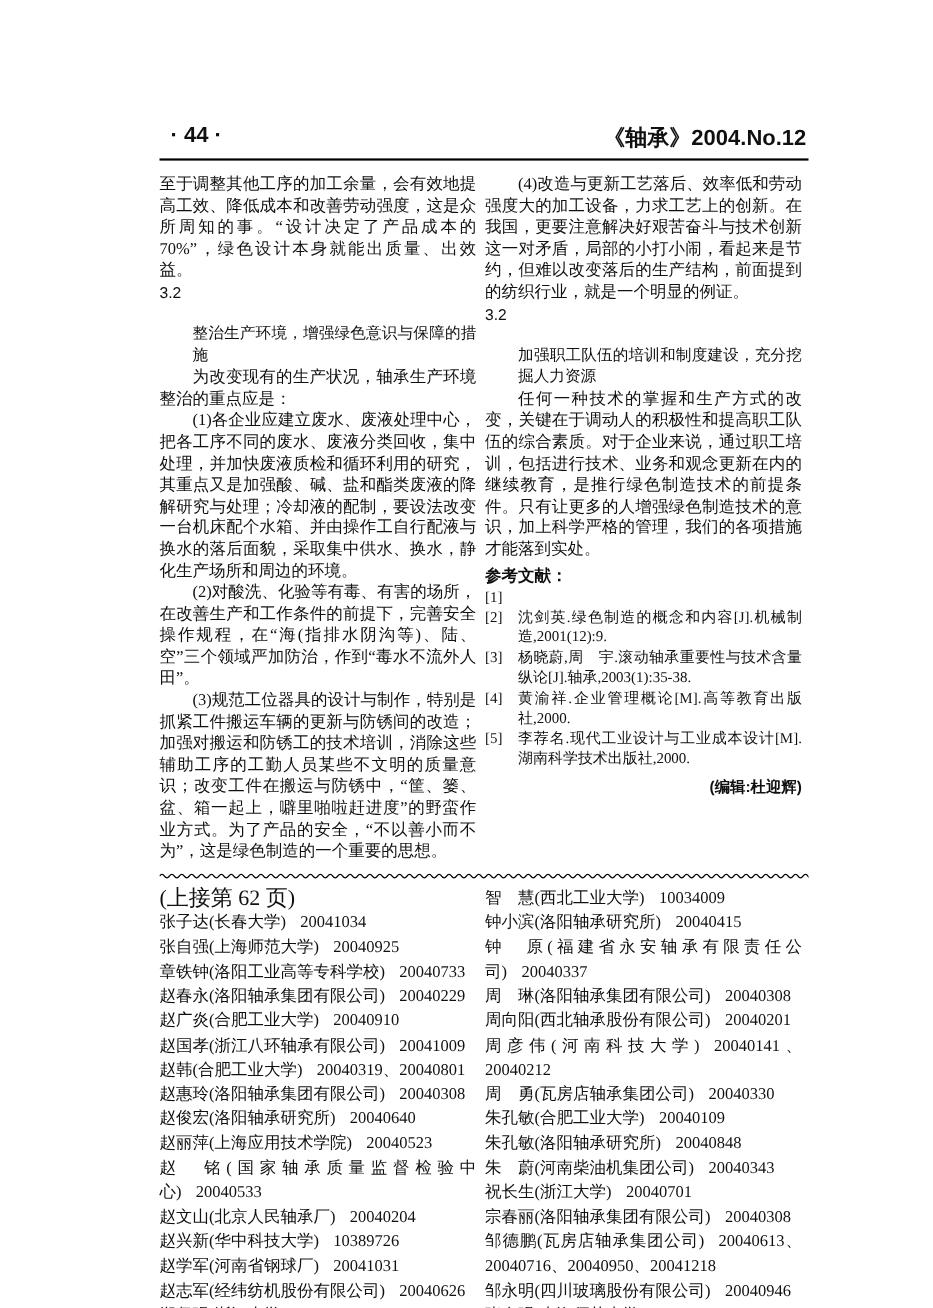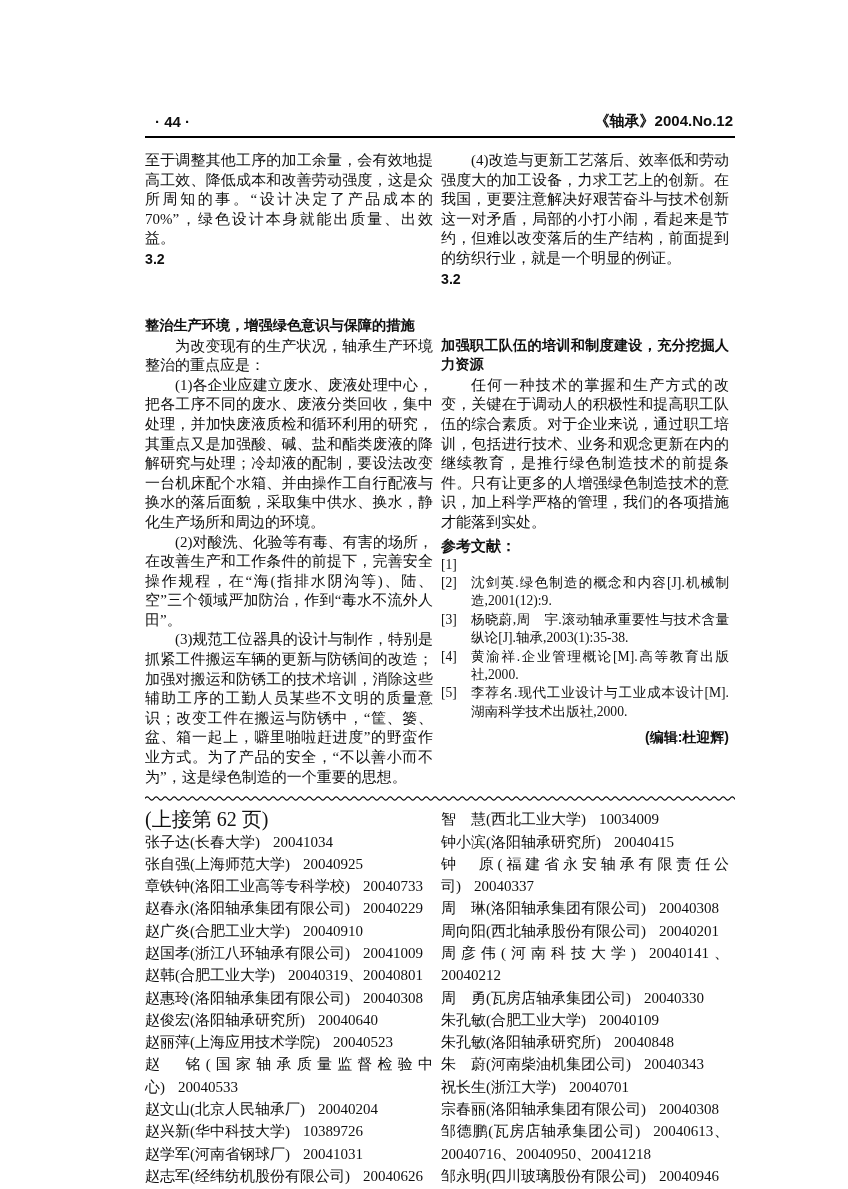"· 44 ·" .hdr { align-items: center -> flex-start; font-size: 15px -> 20px }
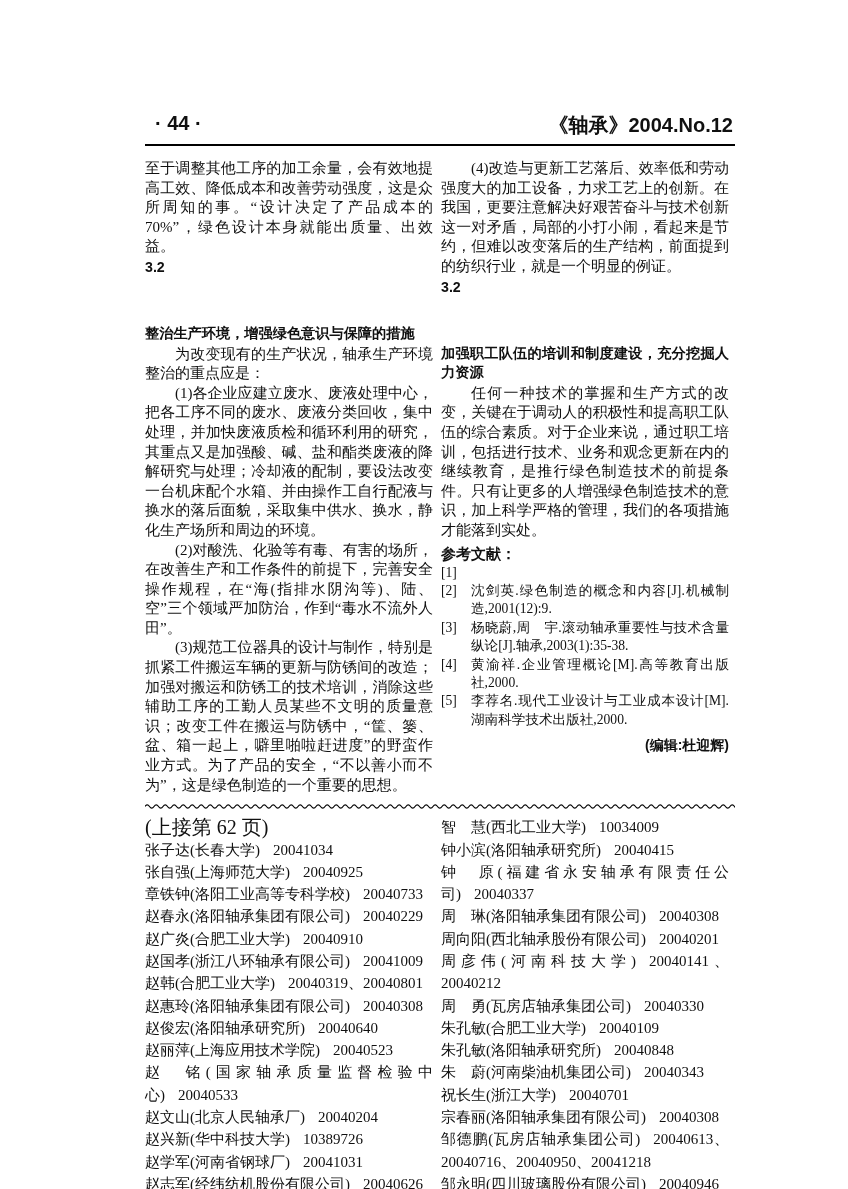"3.2" .heading { flex-direction: column -> none; font-weight: 700 -> 400 }
